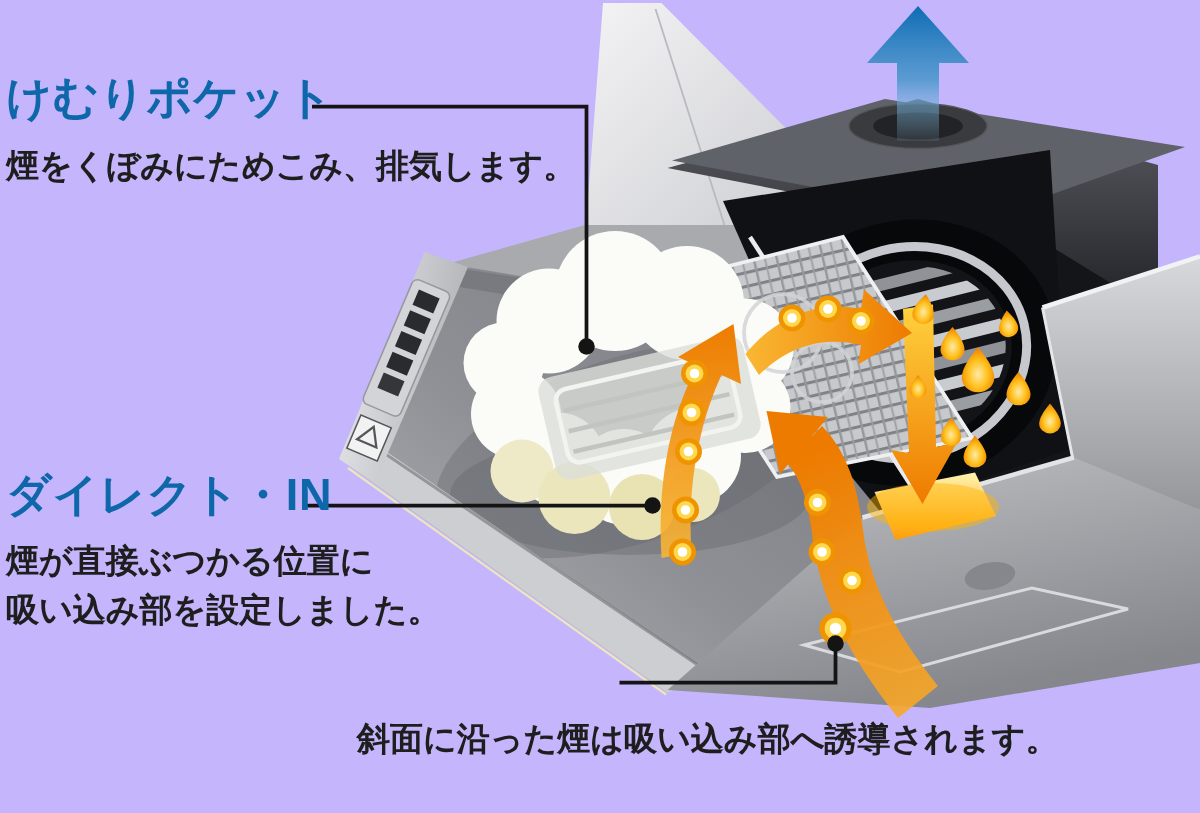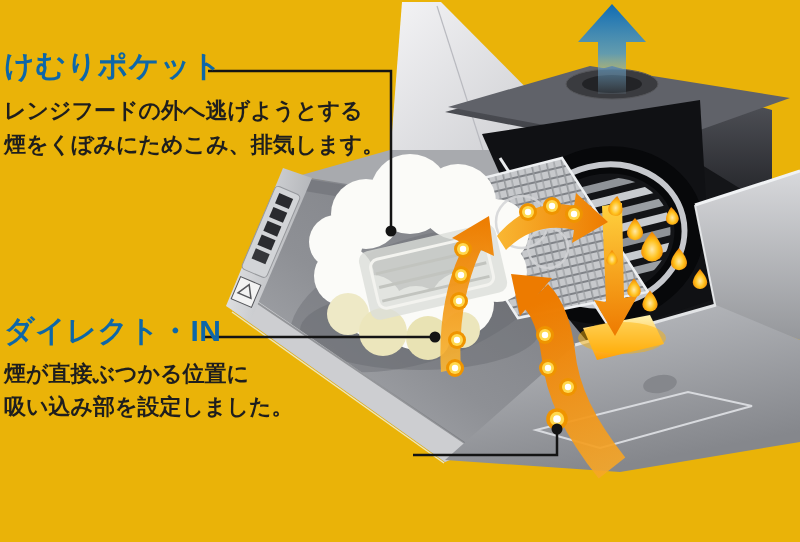"けむりポケット" .stage { background: #eab308 -> #c4b5fd }
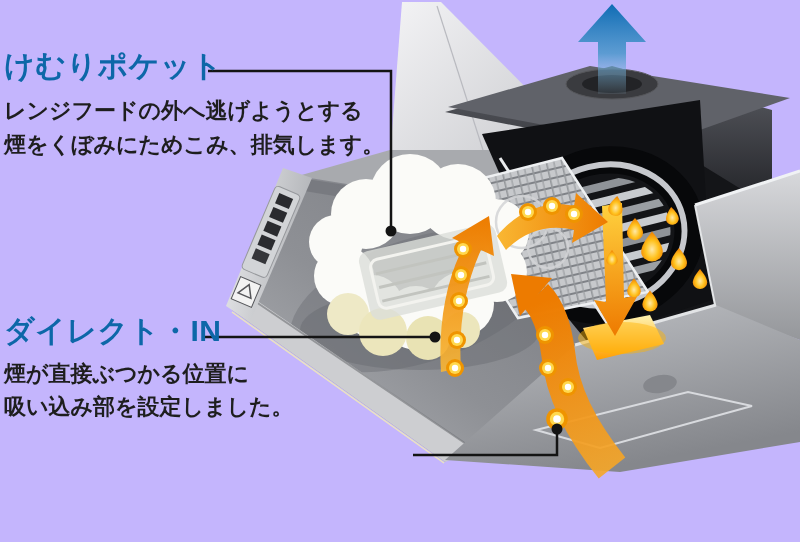"レンジフードの外へ逃げようとする" p { html: <p>レンジフードの外へ逃げようとする</p> -> none }
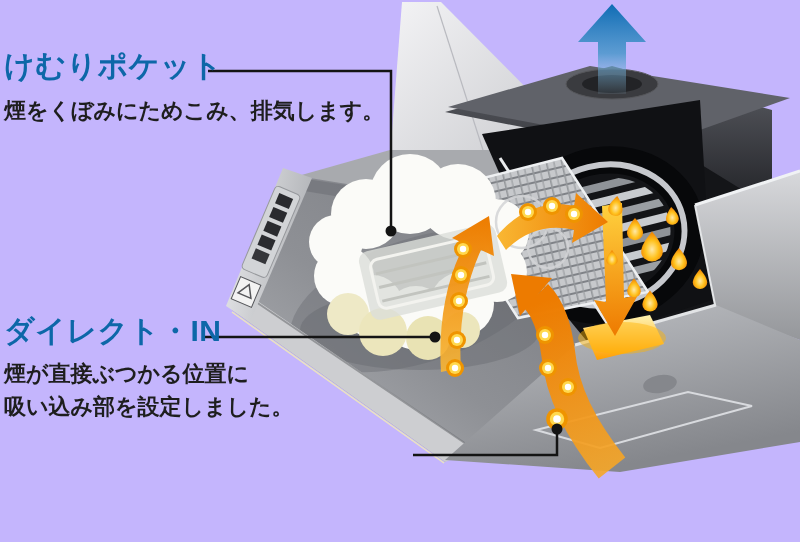"斜面に沿った煙は吸い込み部へ誘導されます。" p { html: none -> <p>斜面に沿った煙は吸い込み部へ誘導されます。</p> }
